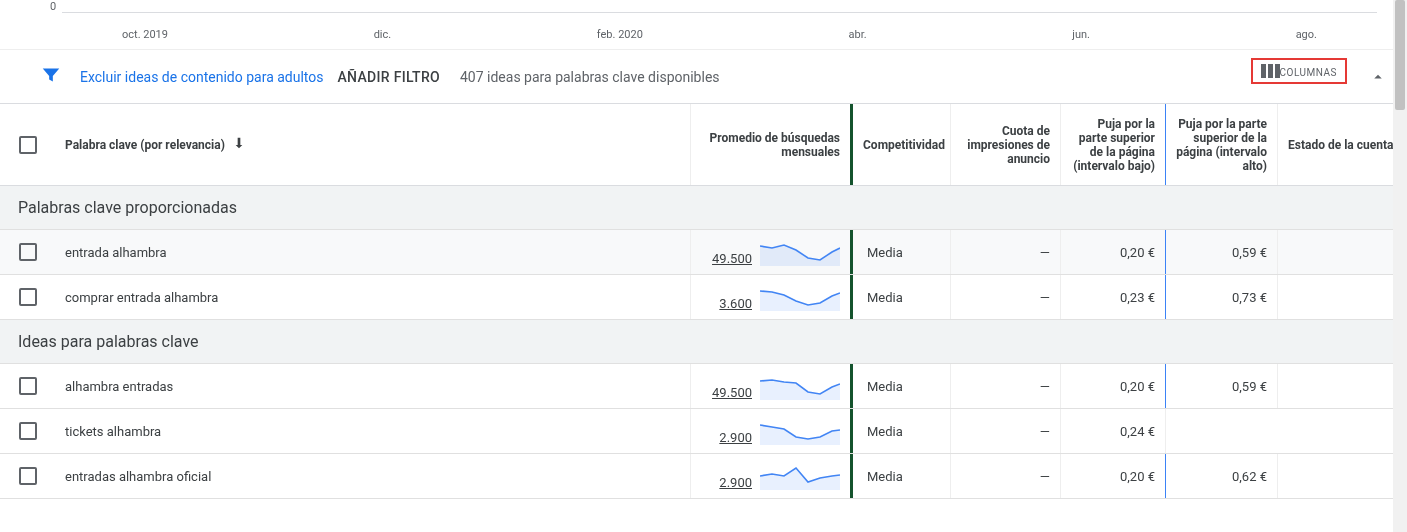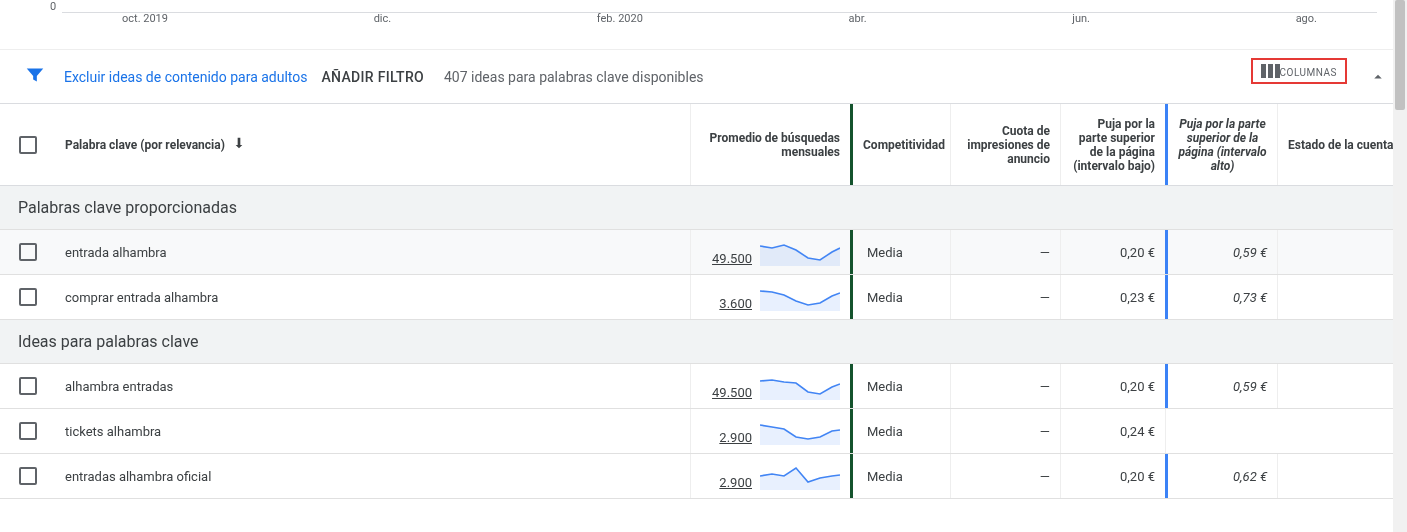"oct. 2019" .chart-axis .ticks { top: 12px -> 28px }
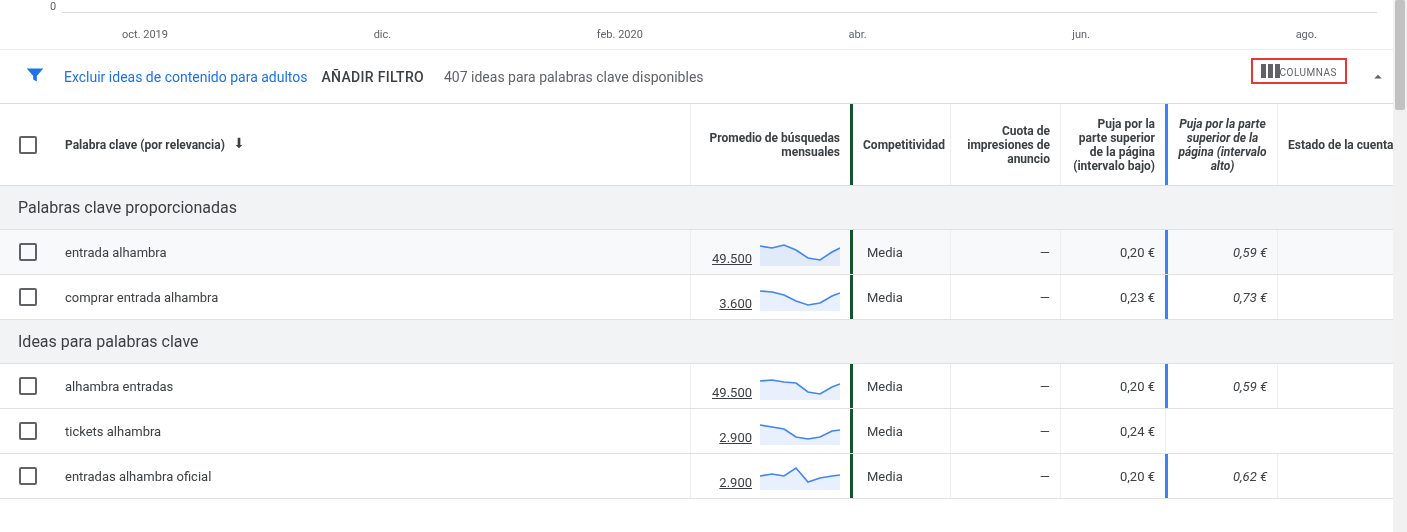"Excluir ideas de contenido para" .filter-bar { padding: 14px 24px 14px 24px -> 14px 24px 14px 40px }
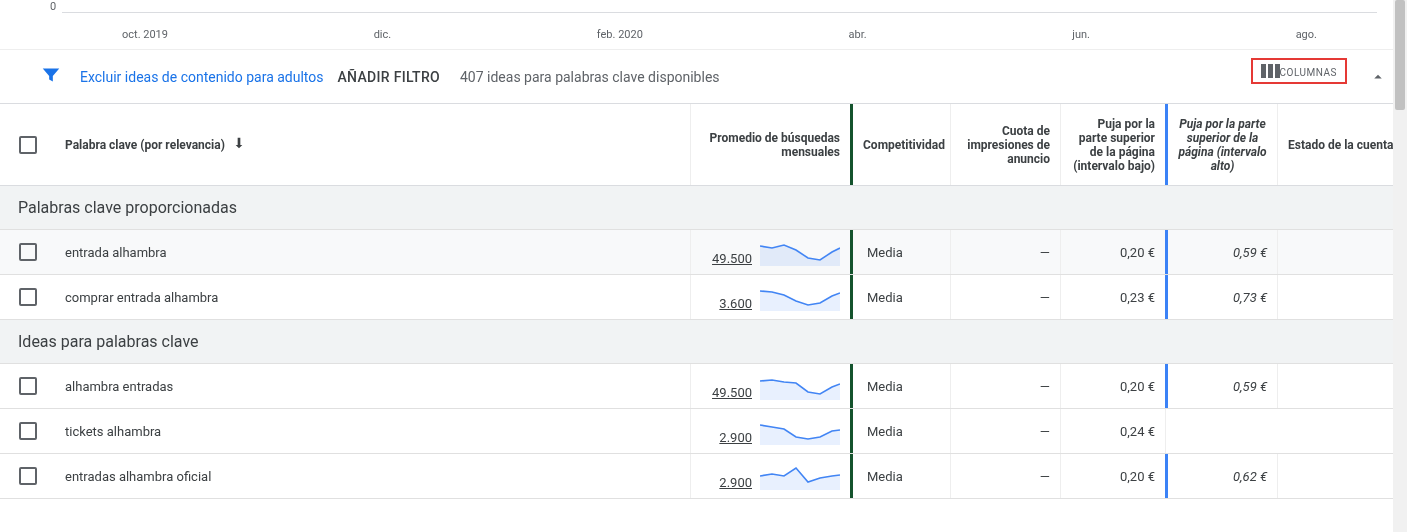"Puja por la parte superior de la página (intervalo alto)" .col-highbid { border-left: 3px solid #3b82f6 -> 1px solid #3b82f6; font-style: italic -> none; text-align: center -> right }
